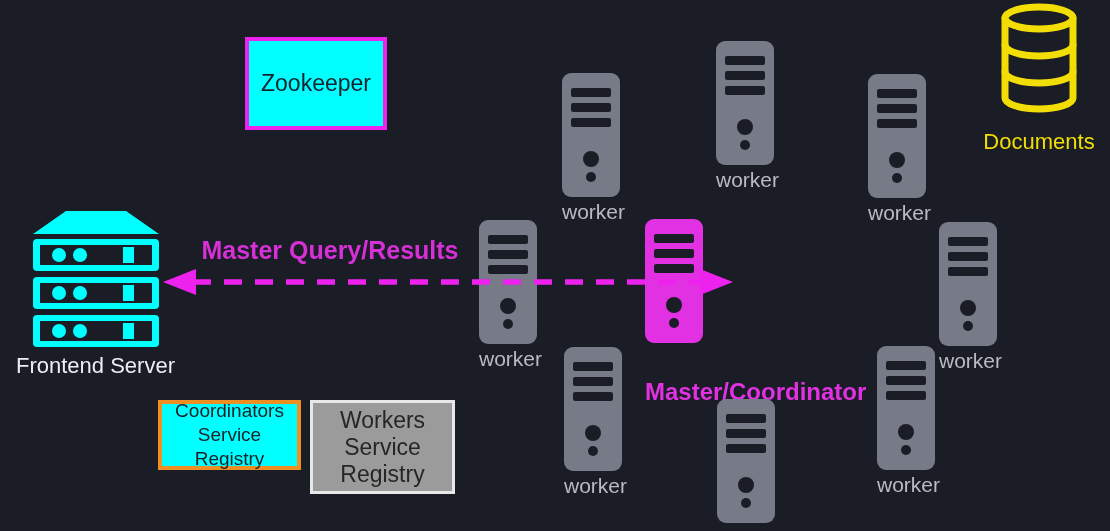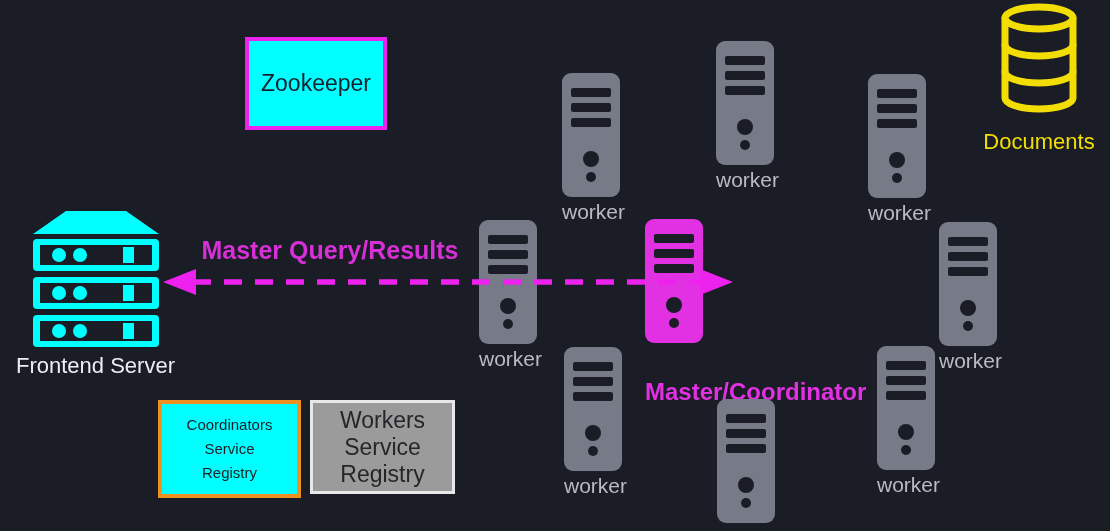"Coordinators" .coord-reg { font-size: 15px -> 19px; height: 98px -> 70px }
